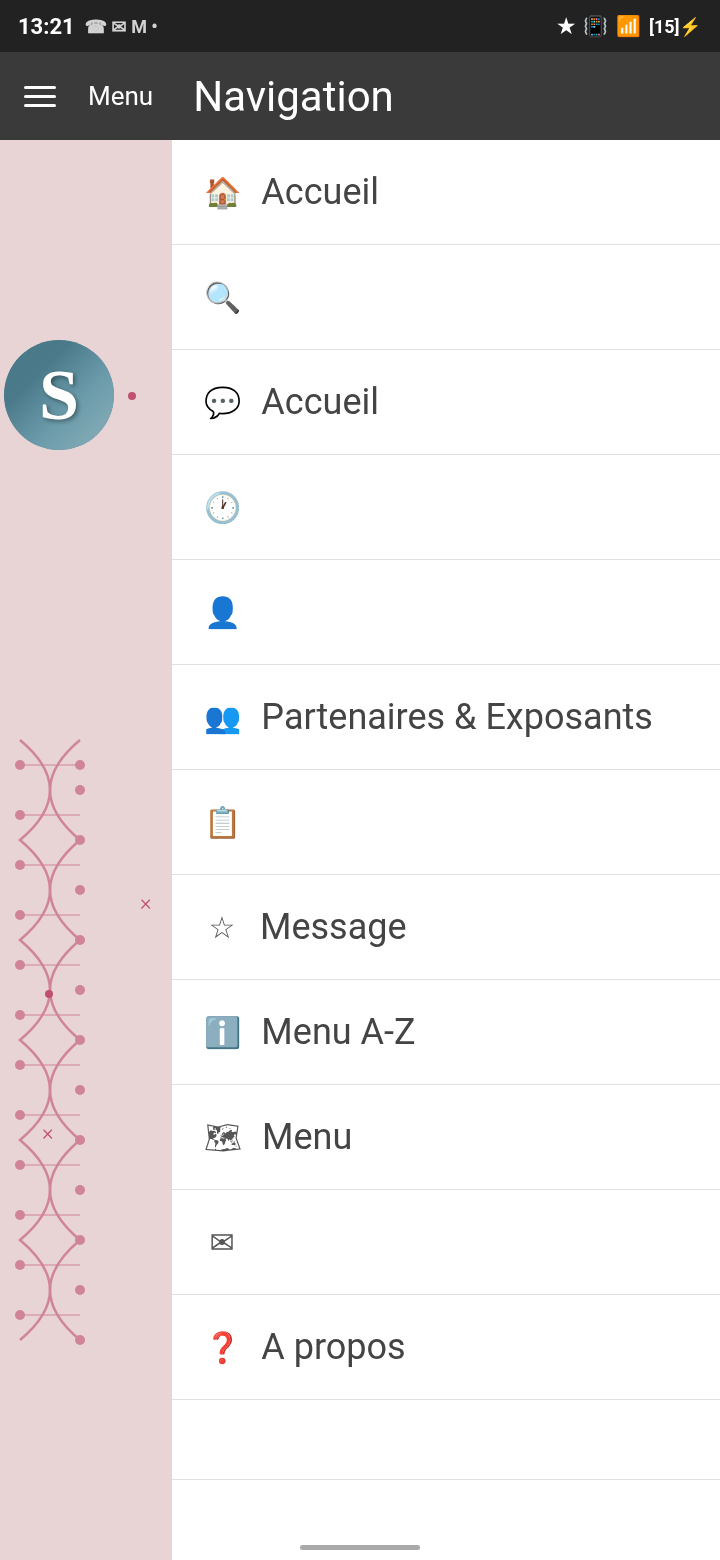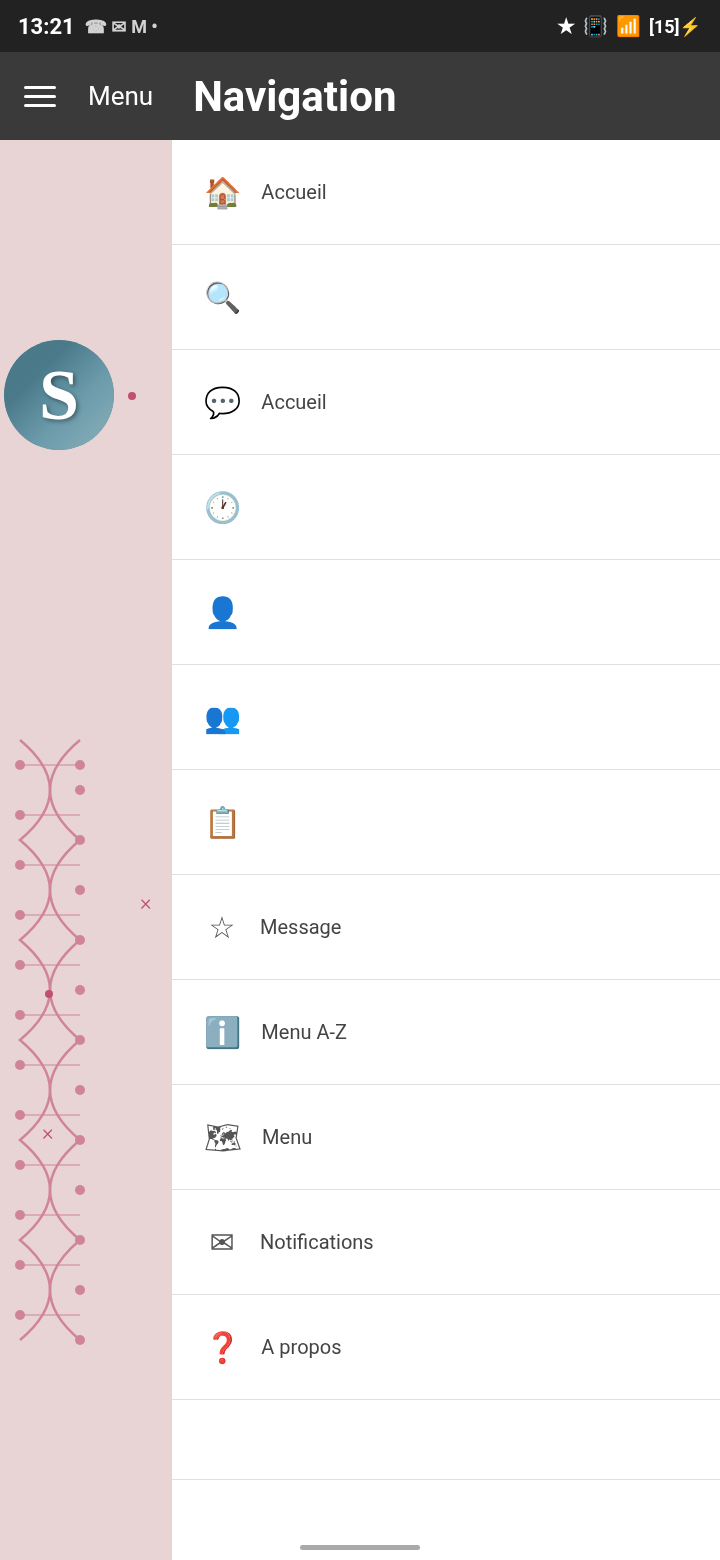"Navigation" .header-title { font-weight: bold -> normal }
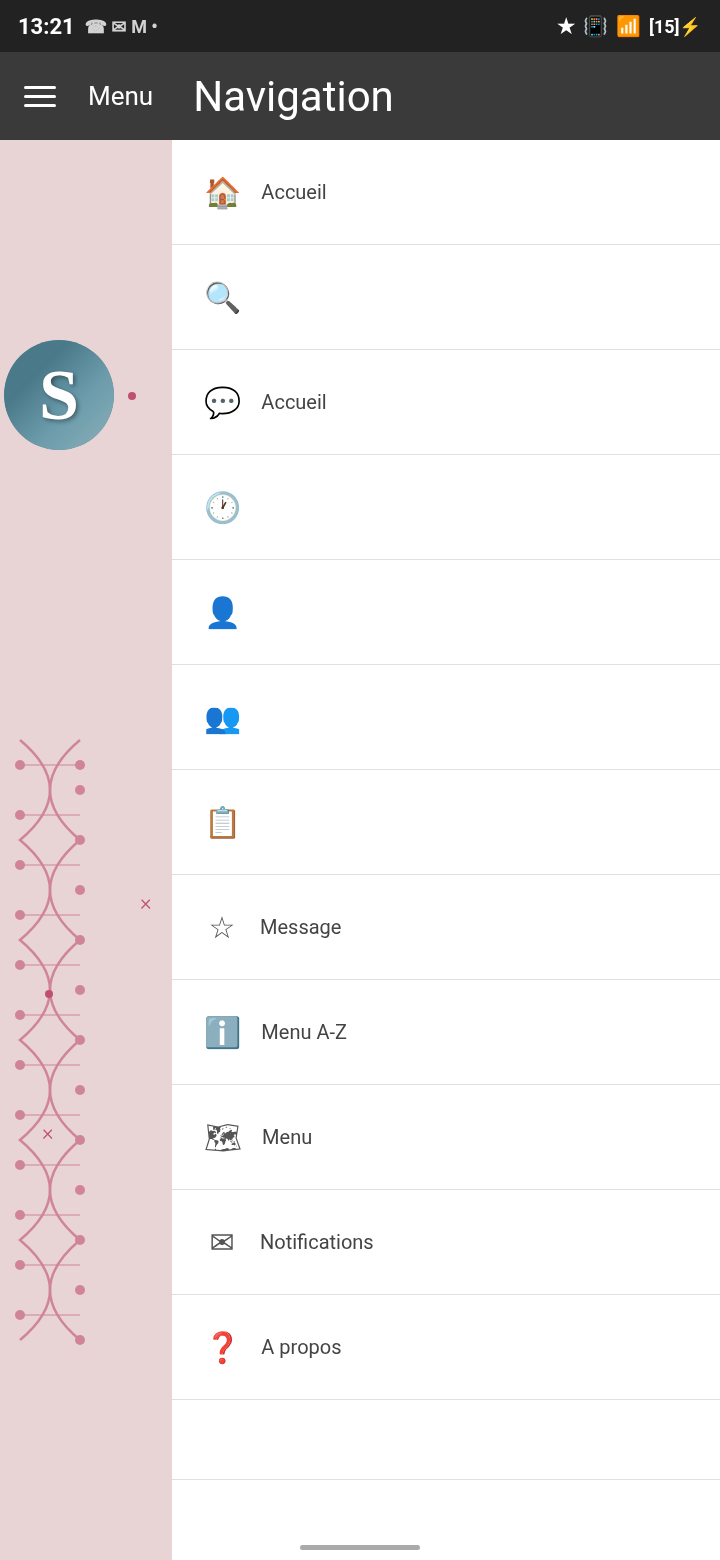"Accueil" .nav-label { font-size: 20px -> 36px }
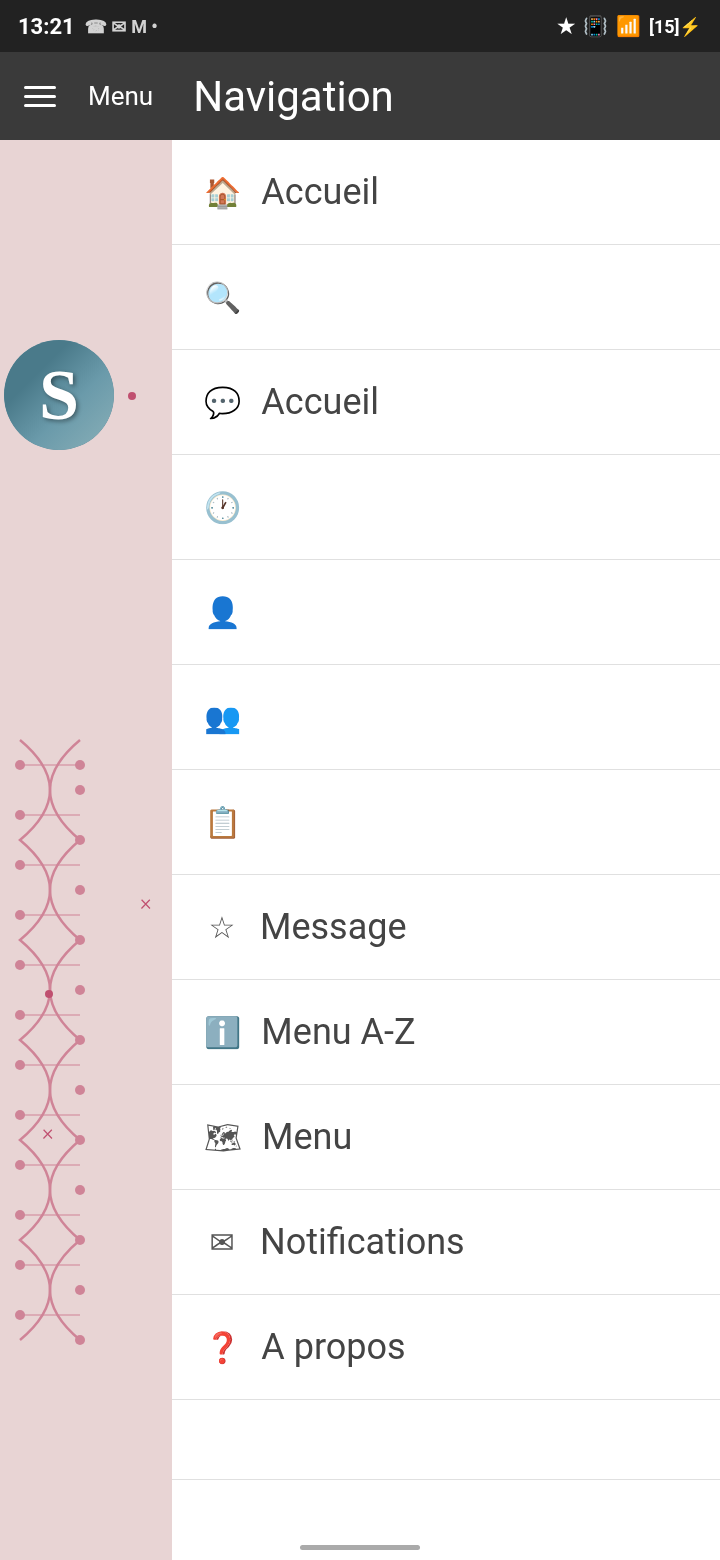"Partenaires & Exposants" span.nav-label { html: none -> <span>Partenaires &amp; Exposants</span> }
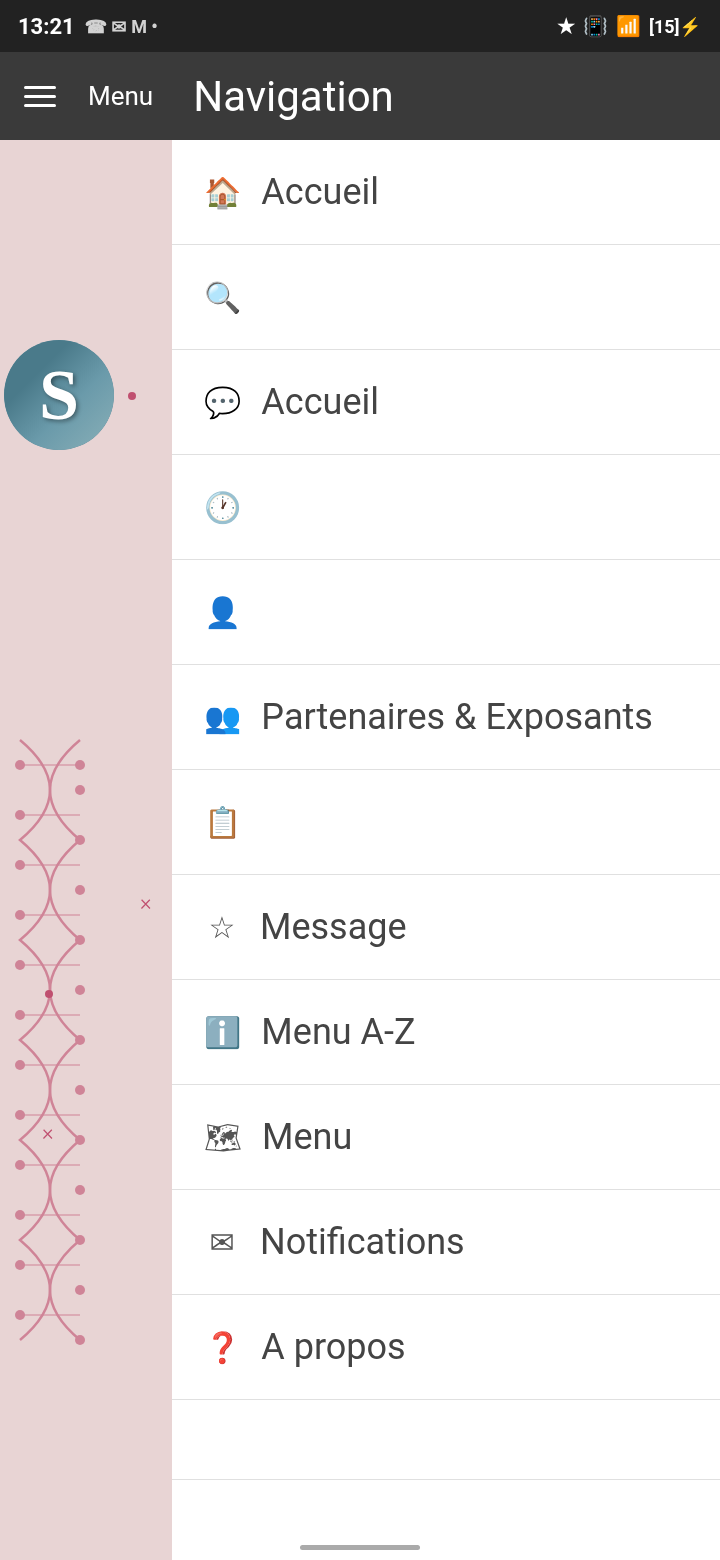"Notifications" span.nav-label { html: <span>Notifications</span> -> none }
